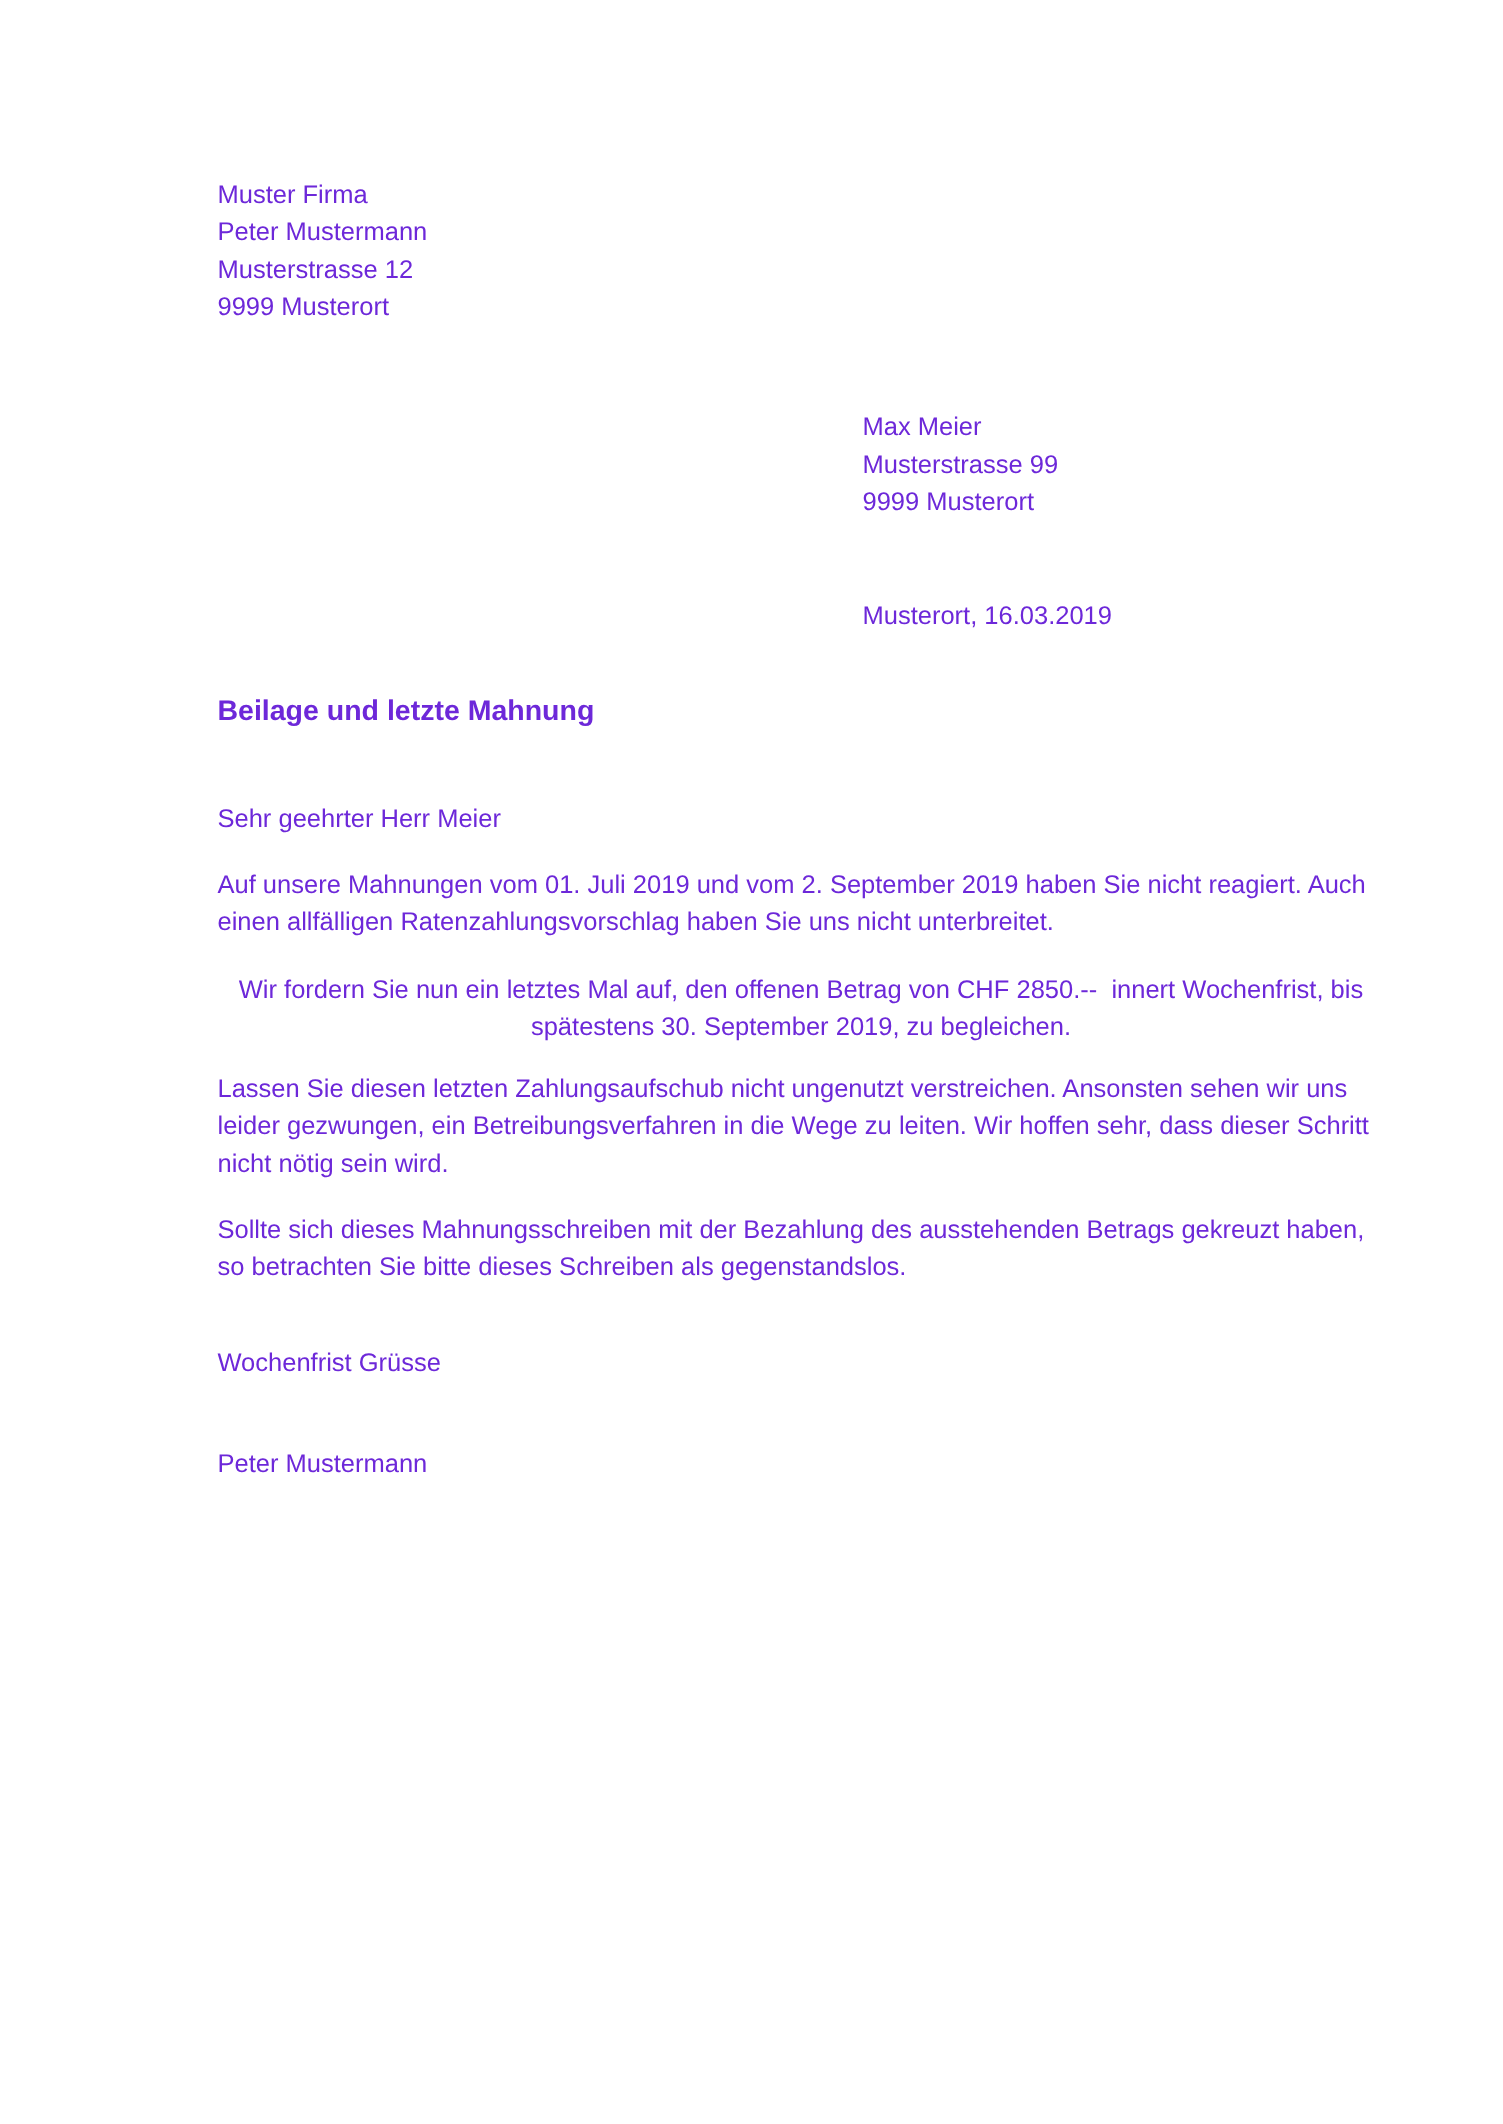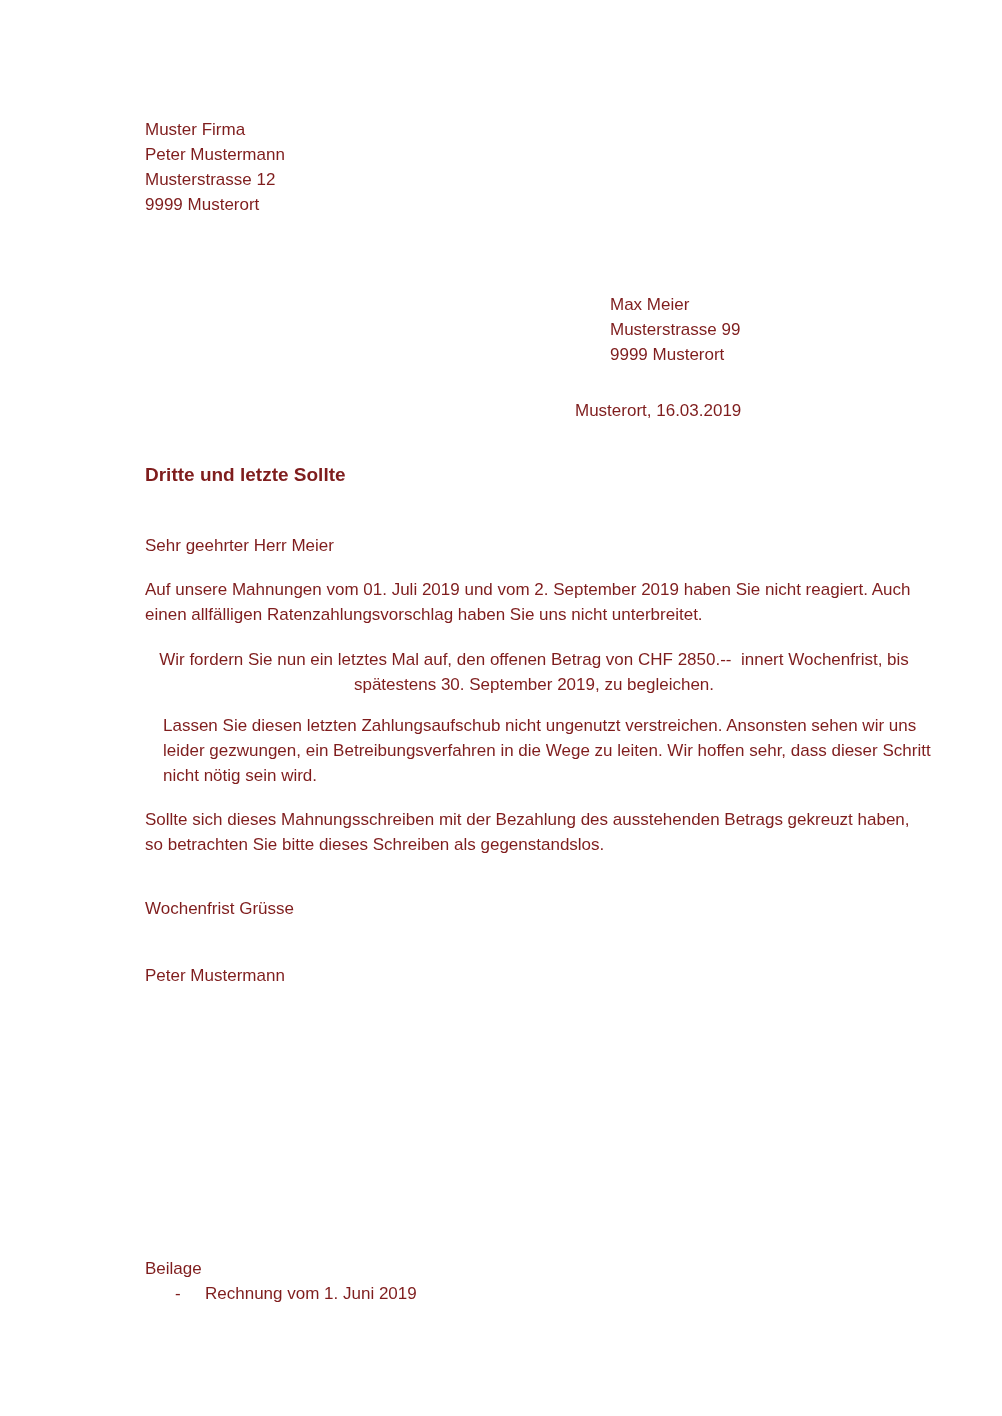"Muster Firma" .page { color: #7f1d1d -> #6d28d9 }
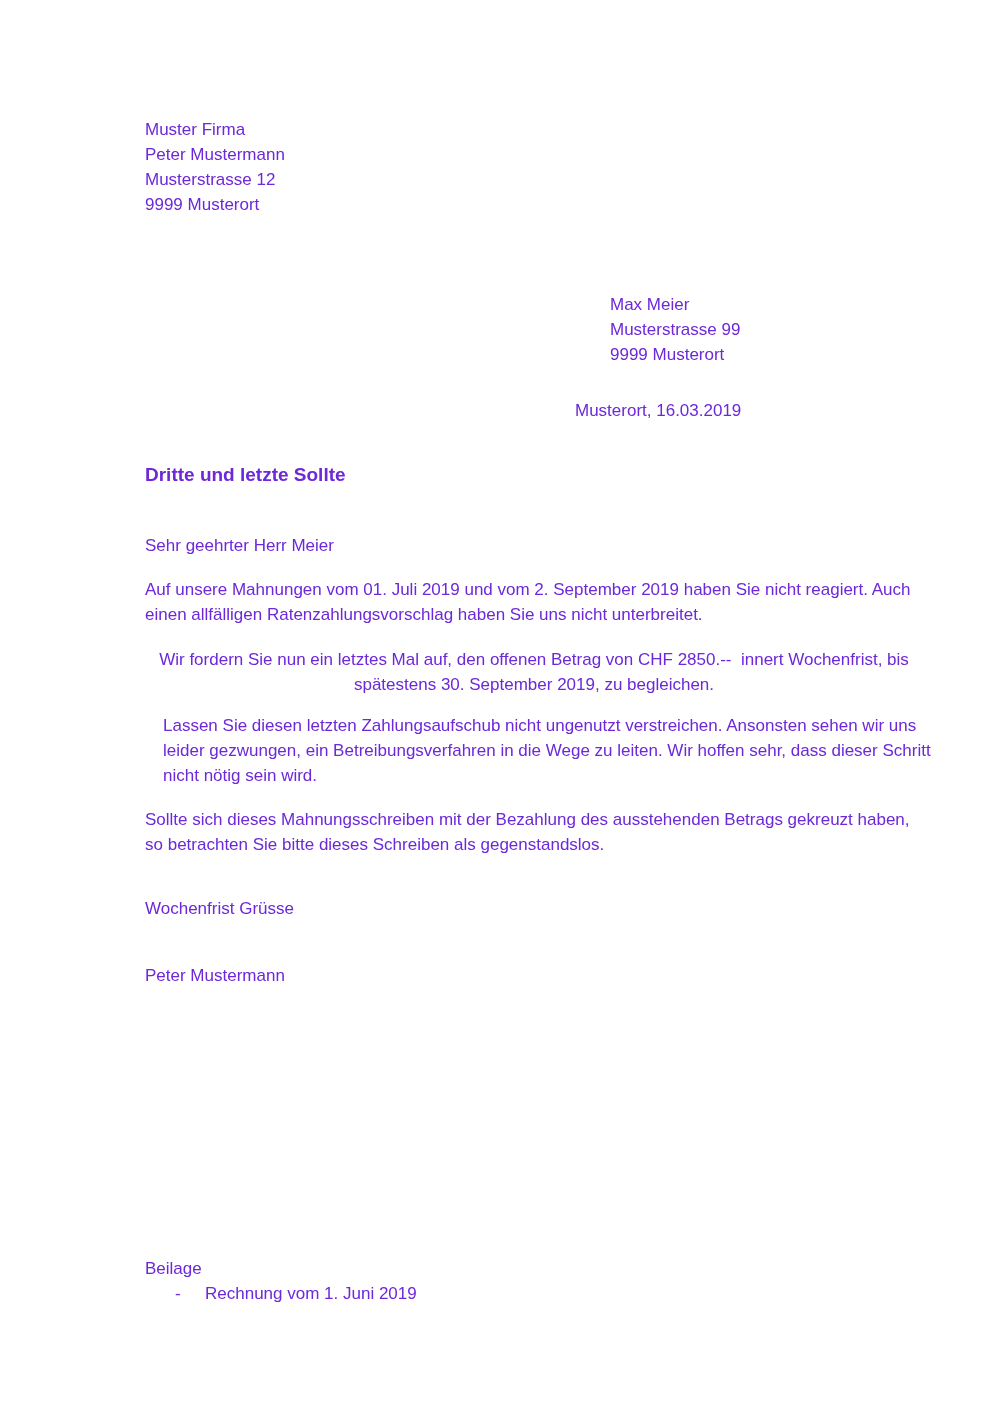"Max Meier" .recipient-block { margin-left: 35px -> none; top: 292px -> 272px }
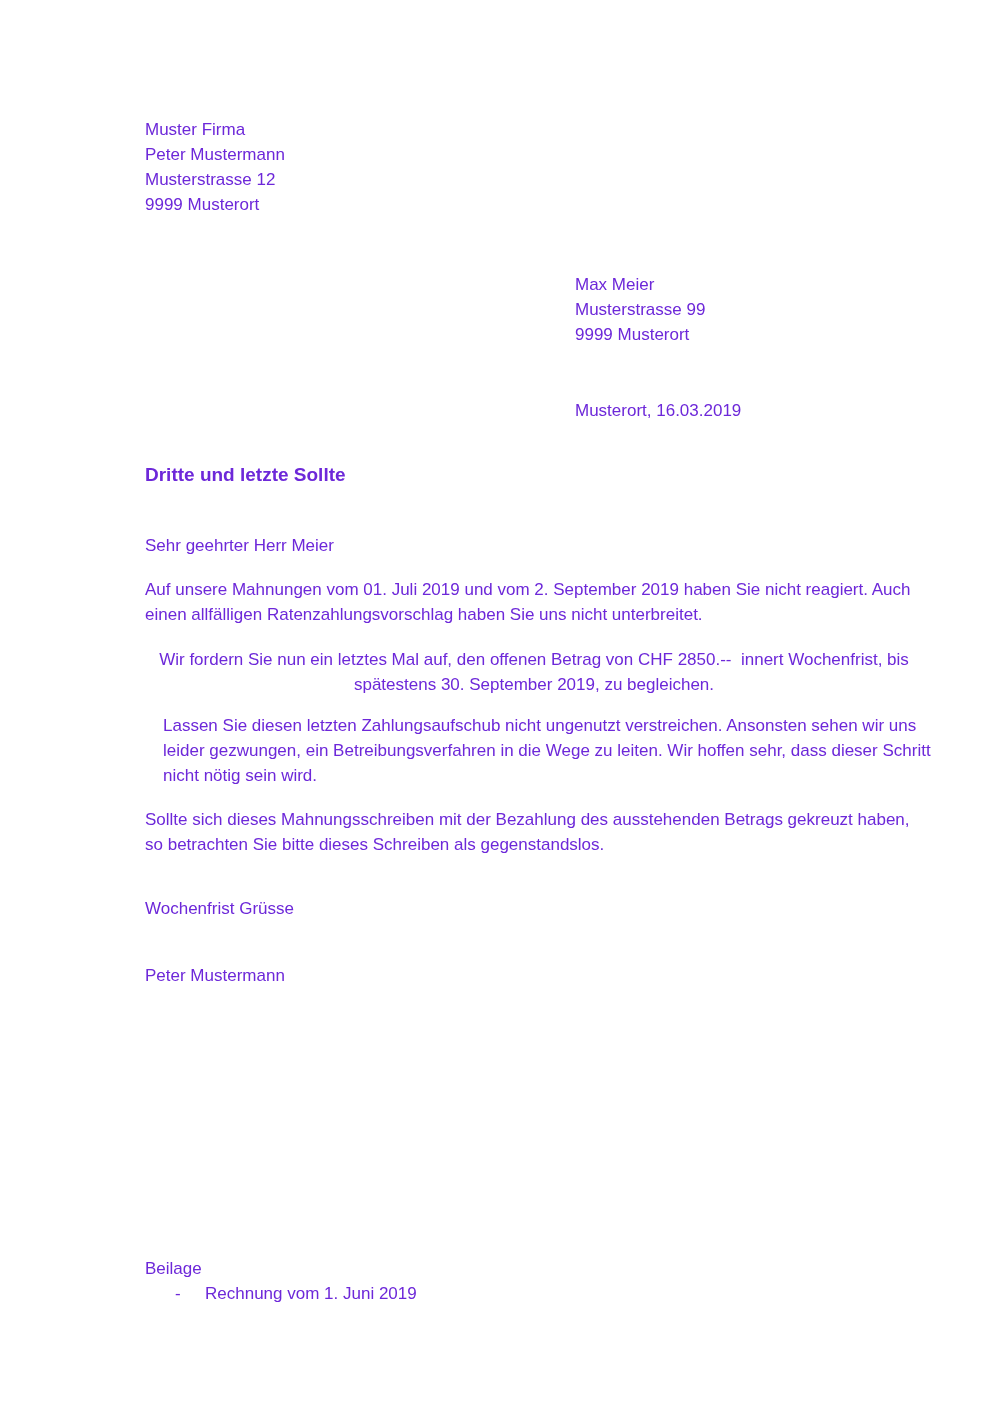"Dritte und letzte Sollte" h1.block { text: Dritte und letzte Sollte -> Beilage und letzte Mahnung }
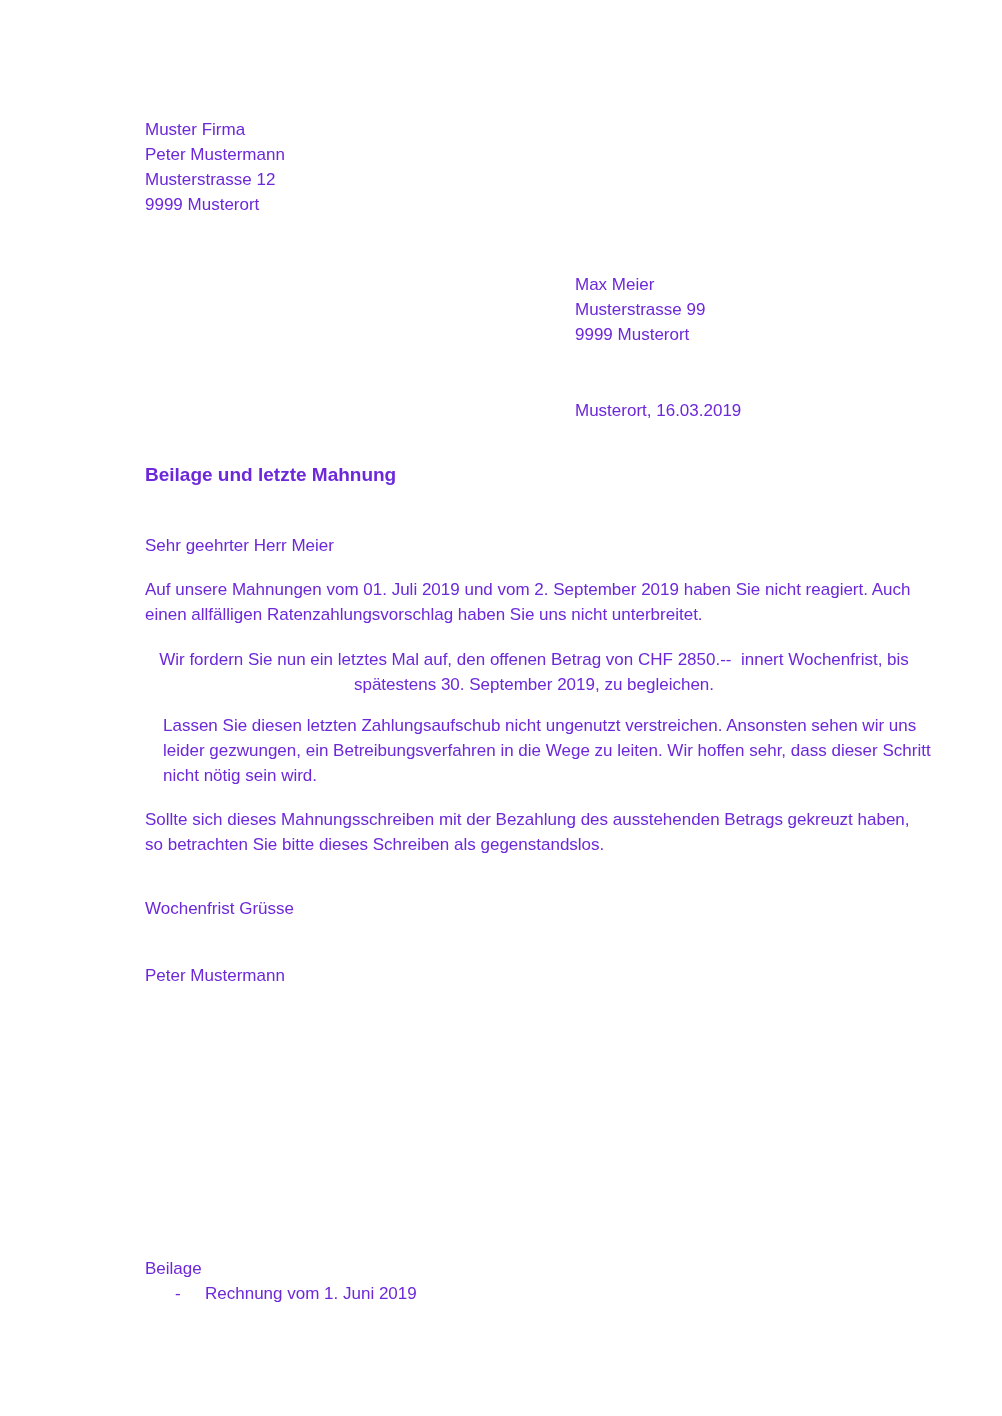"Lassen Sie diesen letzten" .para-3 { margin-left: 18px -> none }
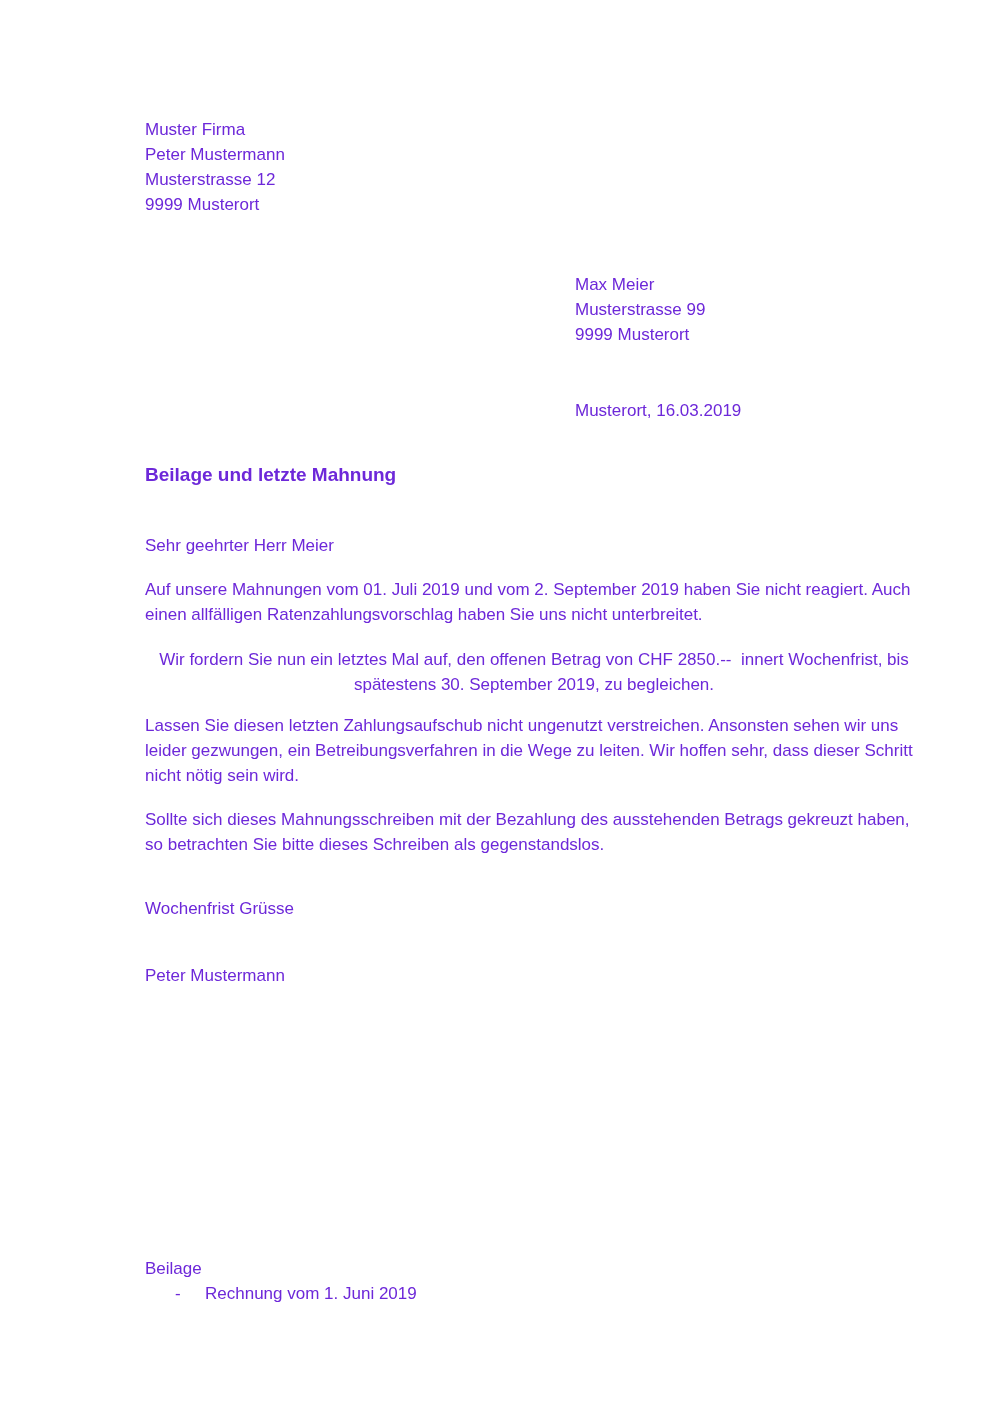"Beilage" div.block { html: <div> <div>Beilage</div> <div> <span>-</span> <span>Rechnung vom 1. Juni 2019</span> </div> </div> -> none }
